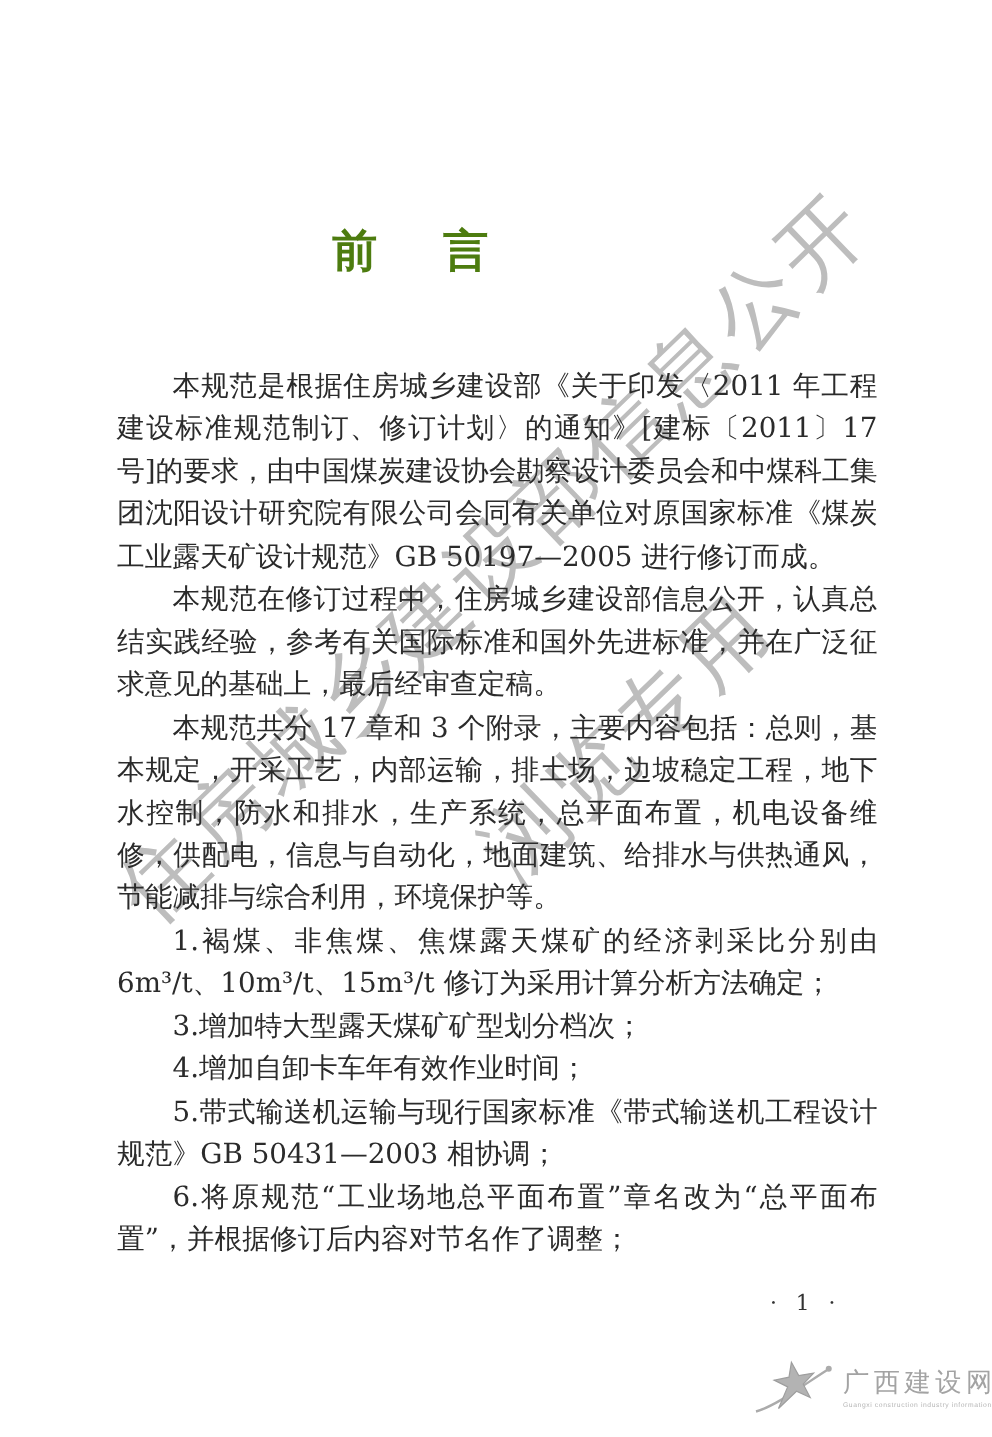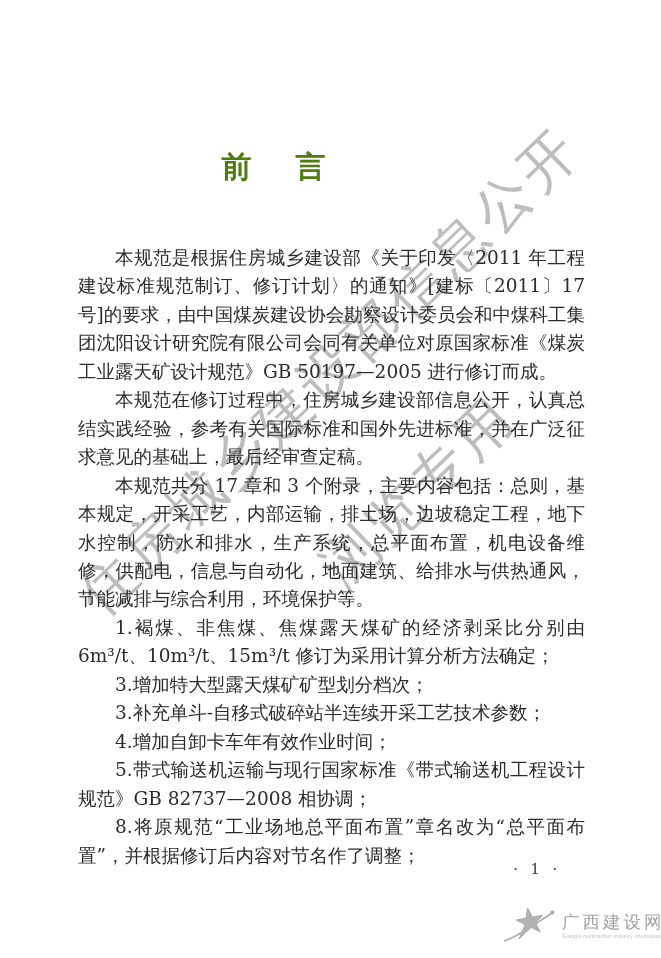"3.补充单斗-自移式破碎站半连续开采工艺技术参数；" p.para { html: <p>3.补充单斗-自移式破碎站半连续开采工艺技术参数；</p> -> none }
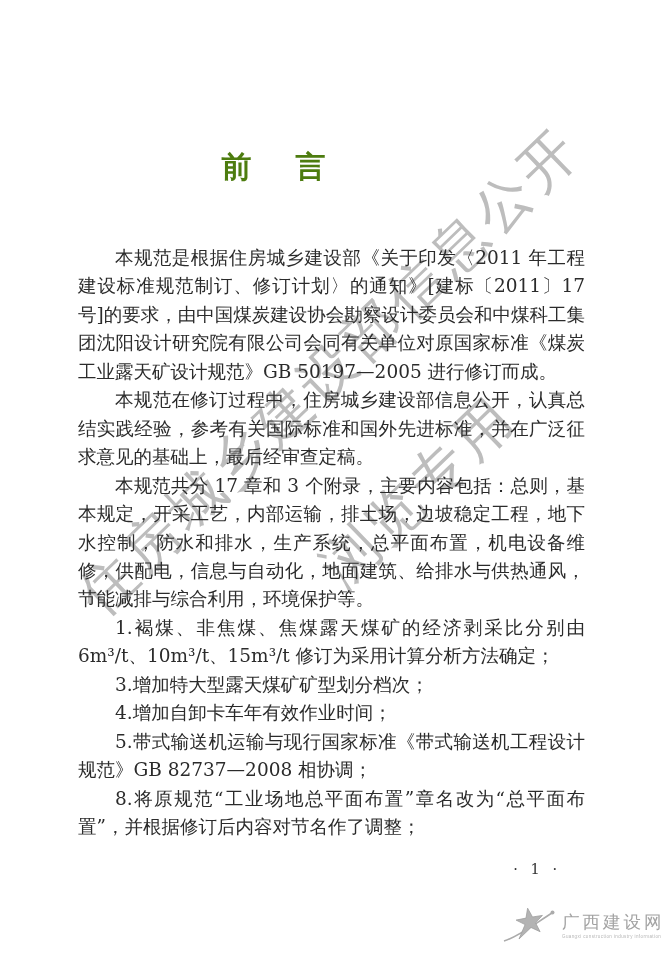"5.带式输送机运输与现行国家标准《带式输送机工程设计规范》GB" p.para { text: 82737—2008 -> 50431—2003 }
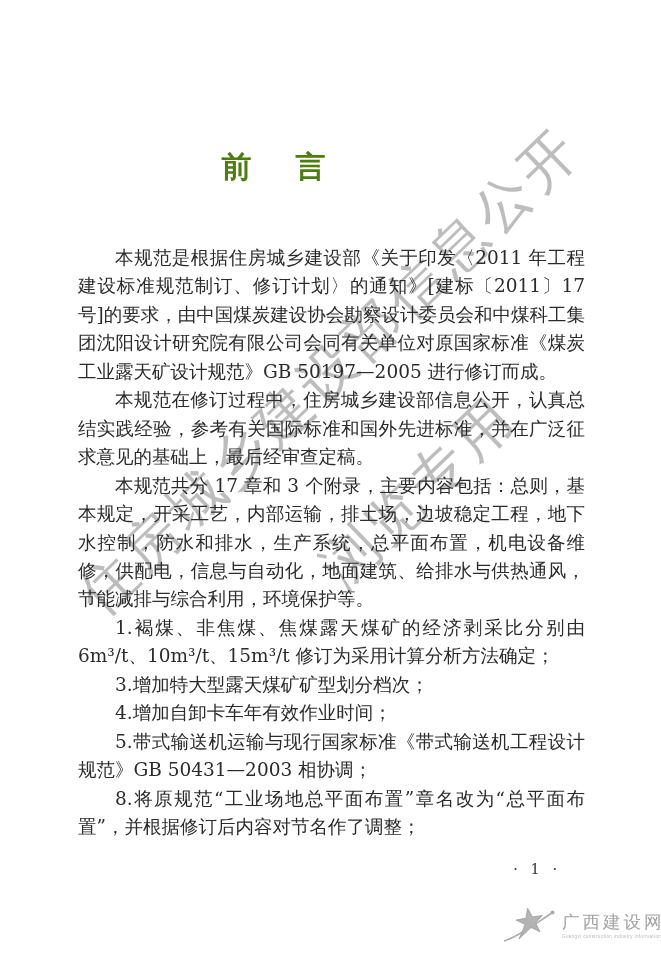"8.将原规范“工业场地总平面布置”章名改为“总平面布置”，并根据修订后内容对节名" p.para { text: 8 -> 6 }
